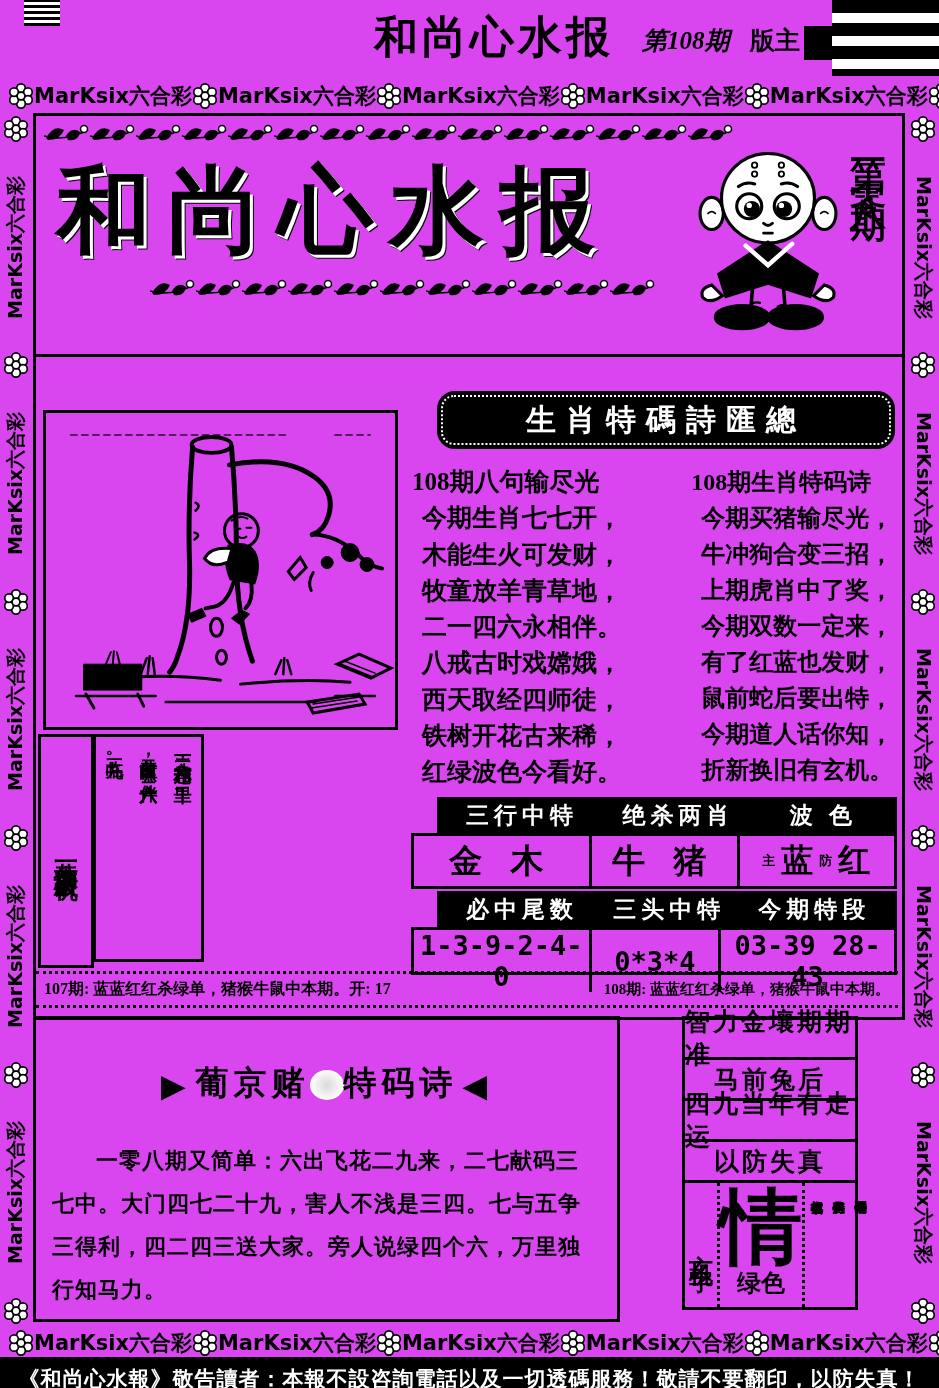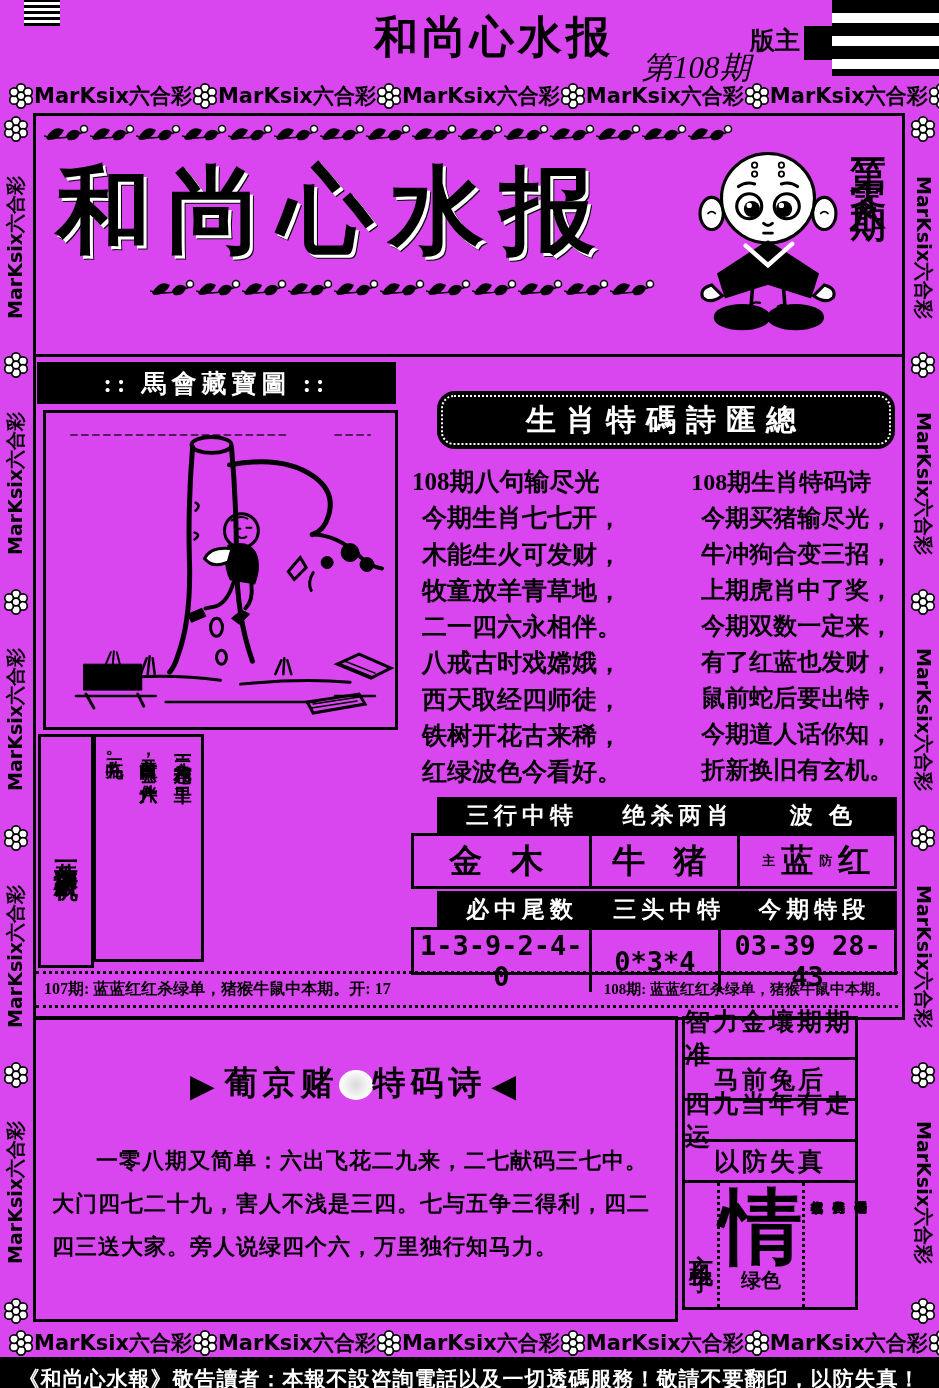"第108期" .hdr-issue { font-size: 31px -> 25px; font-weight: normal -> bold; margin-top: 23px -> none }
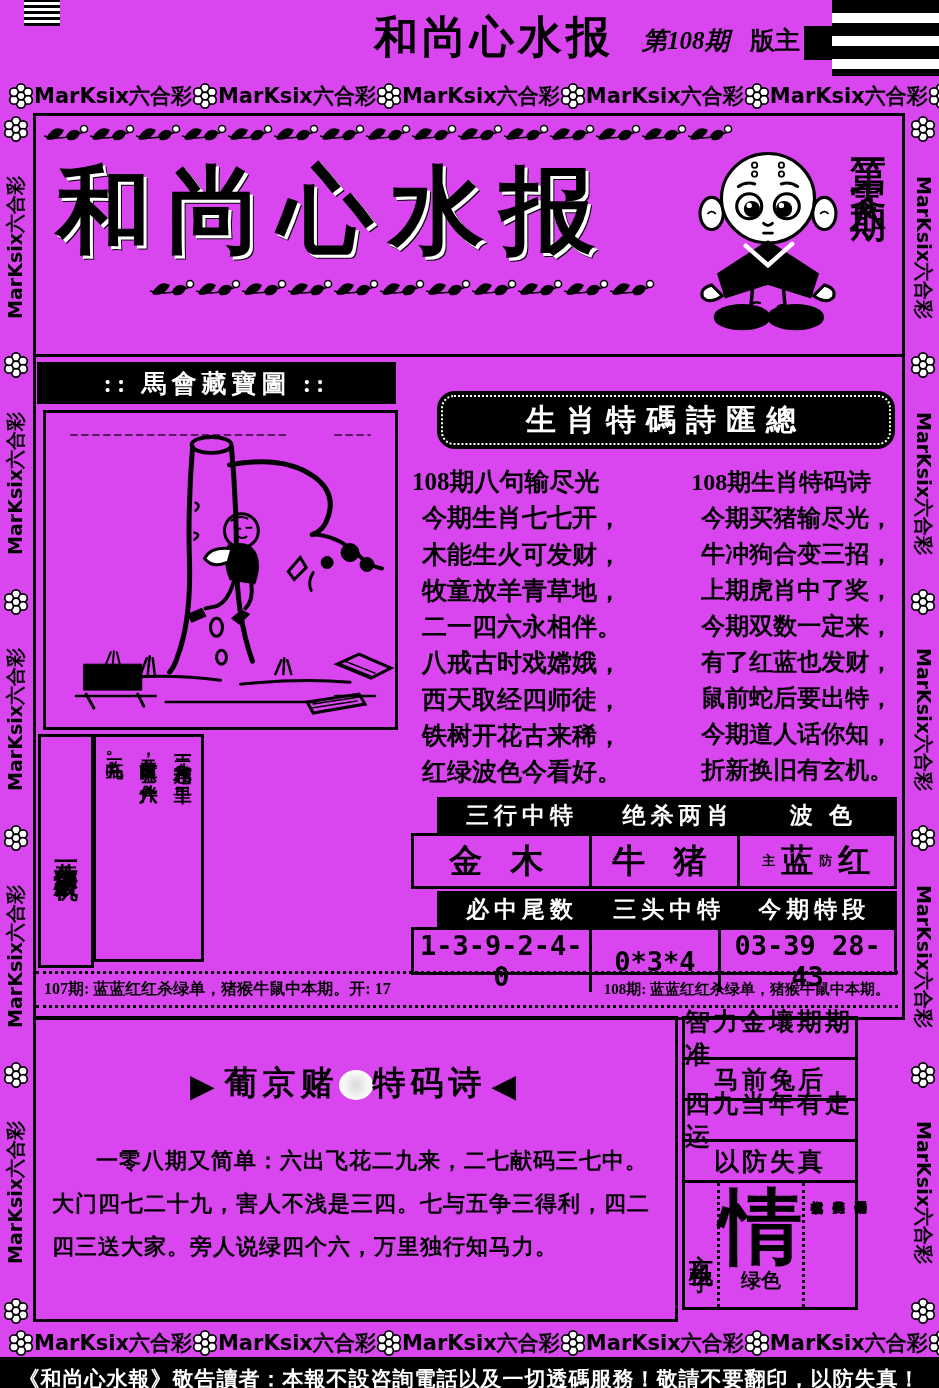":: 馬會藏寶圖 ::" div.abs { html: <div>:: 馬會藏寶圖 ::</div> -> none }
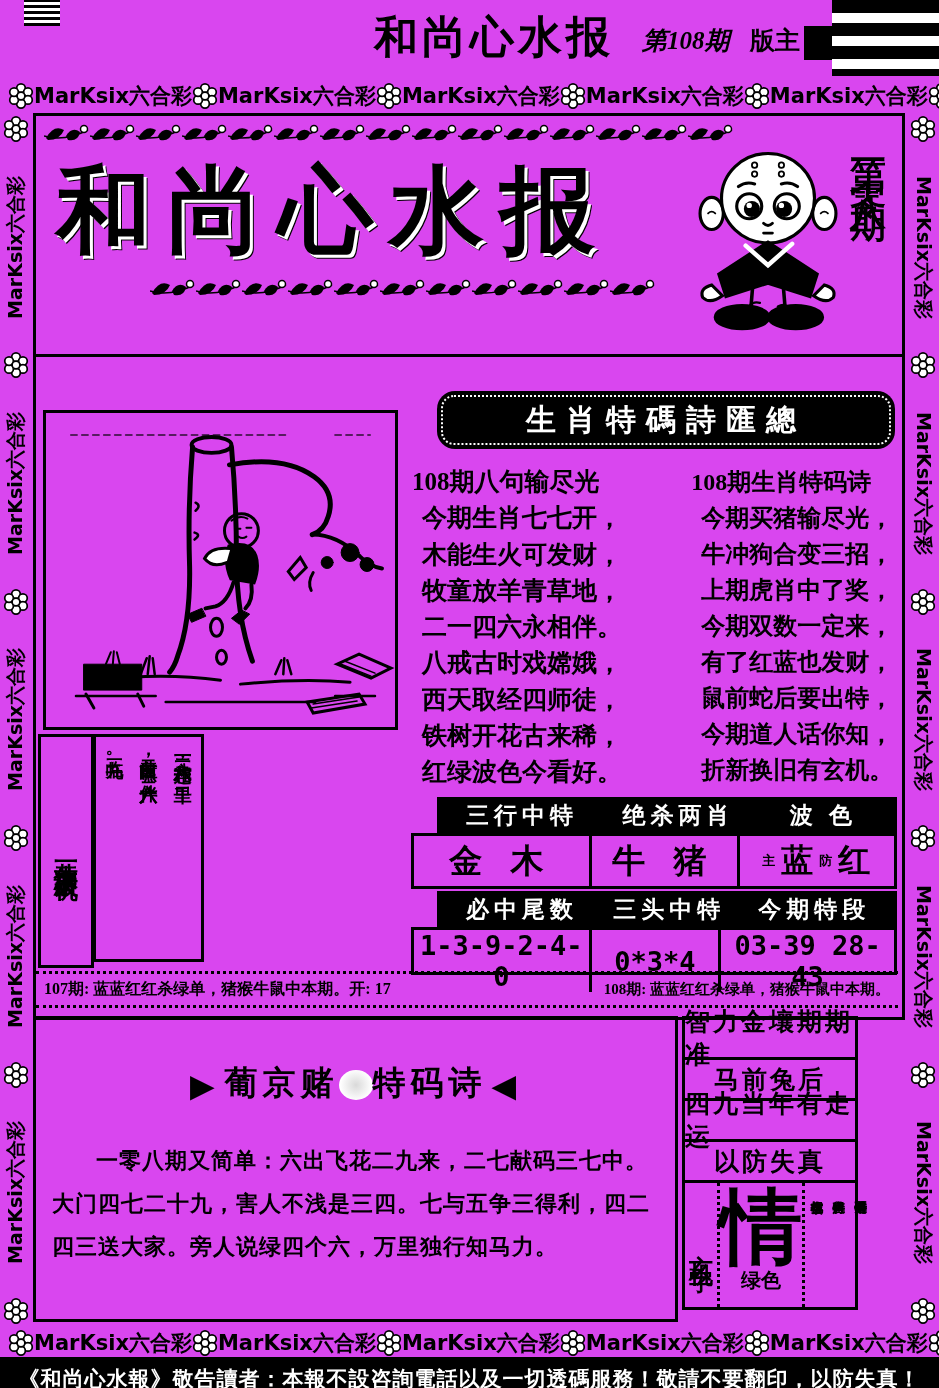"▶ 葡京赌 特码诗 ◀" .bl-box { width: 645px -> 587px }
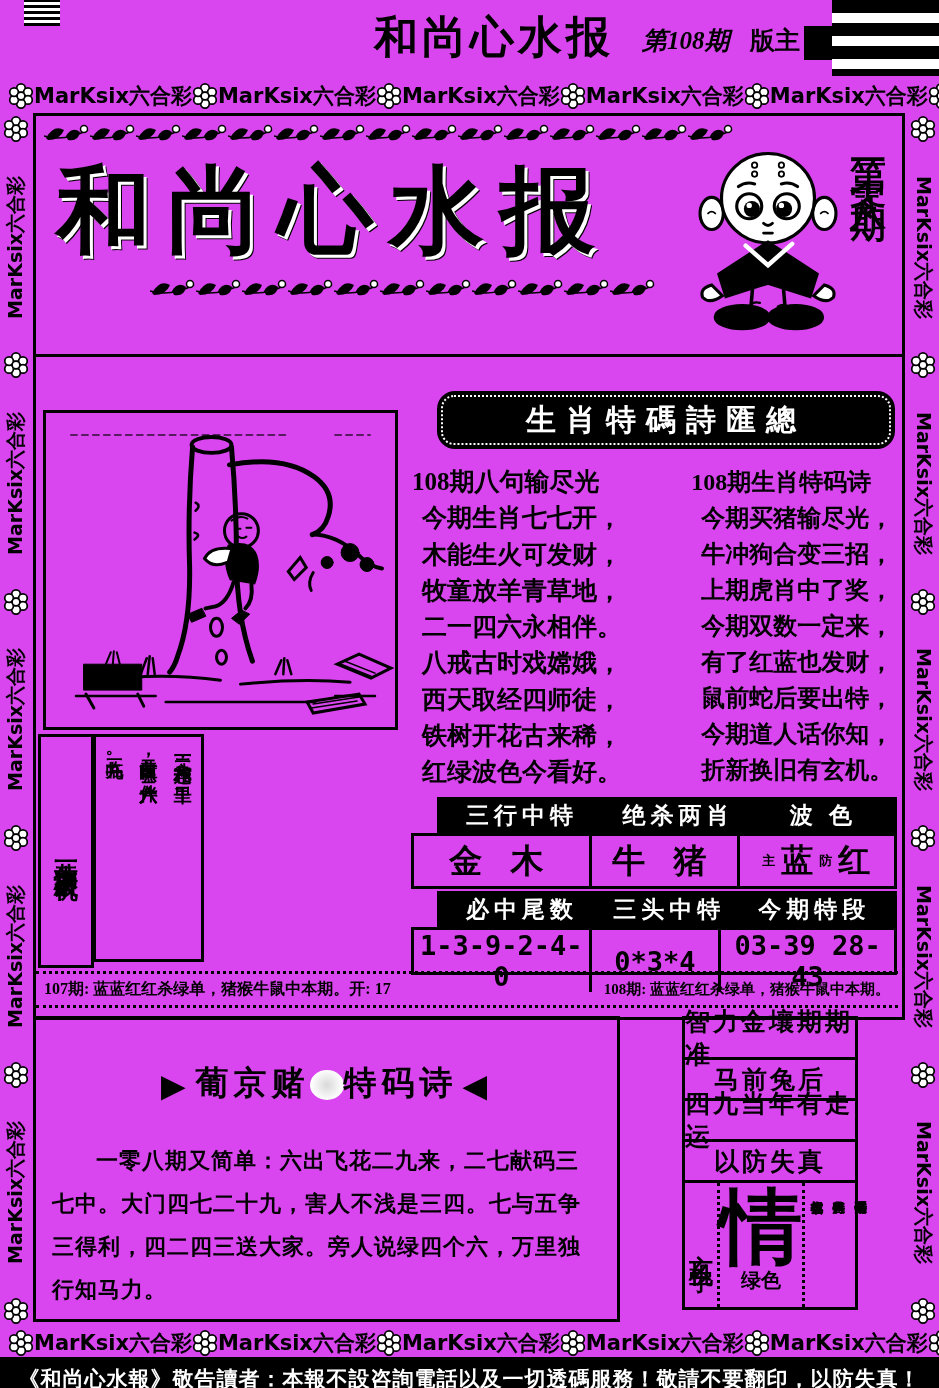"绿色" .my-color { font-size: 20px -> 24px }
